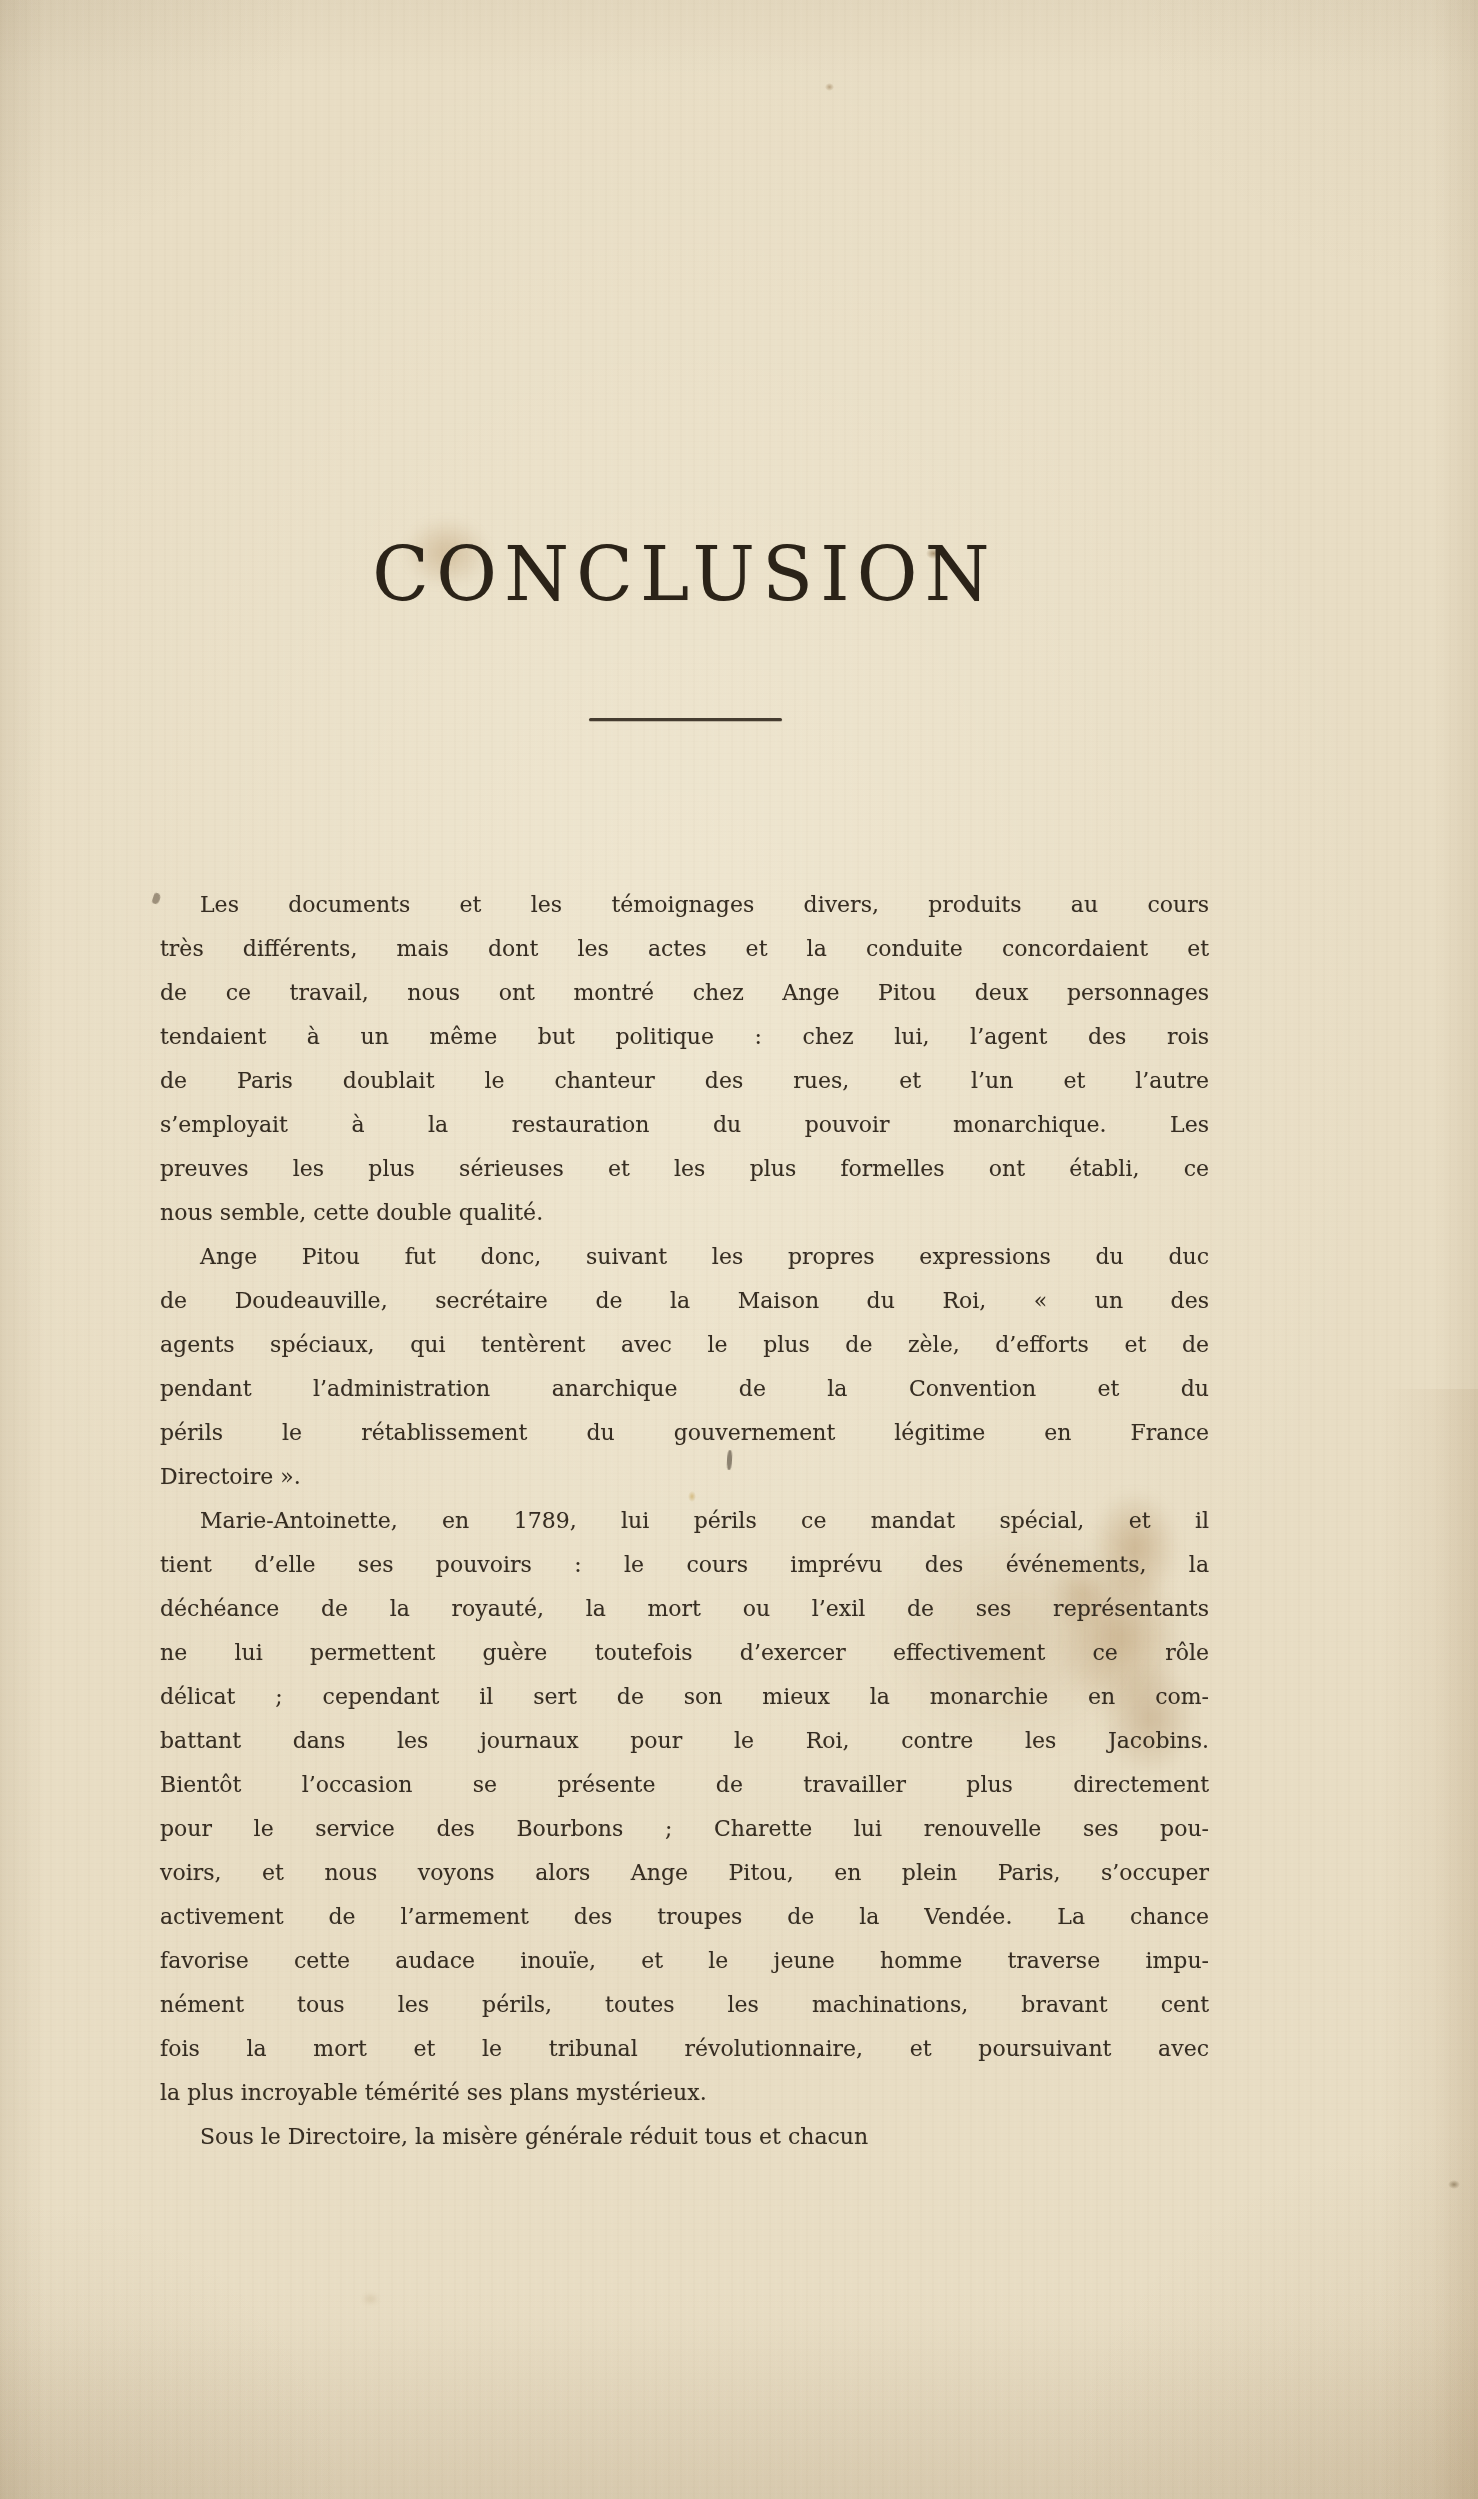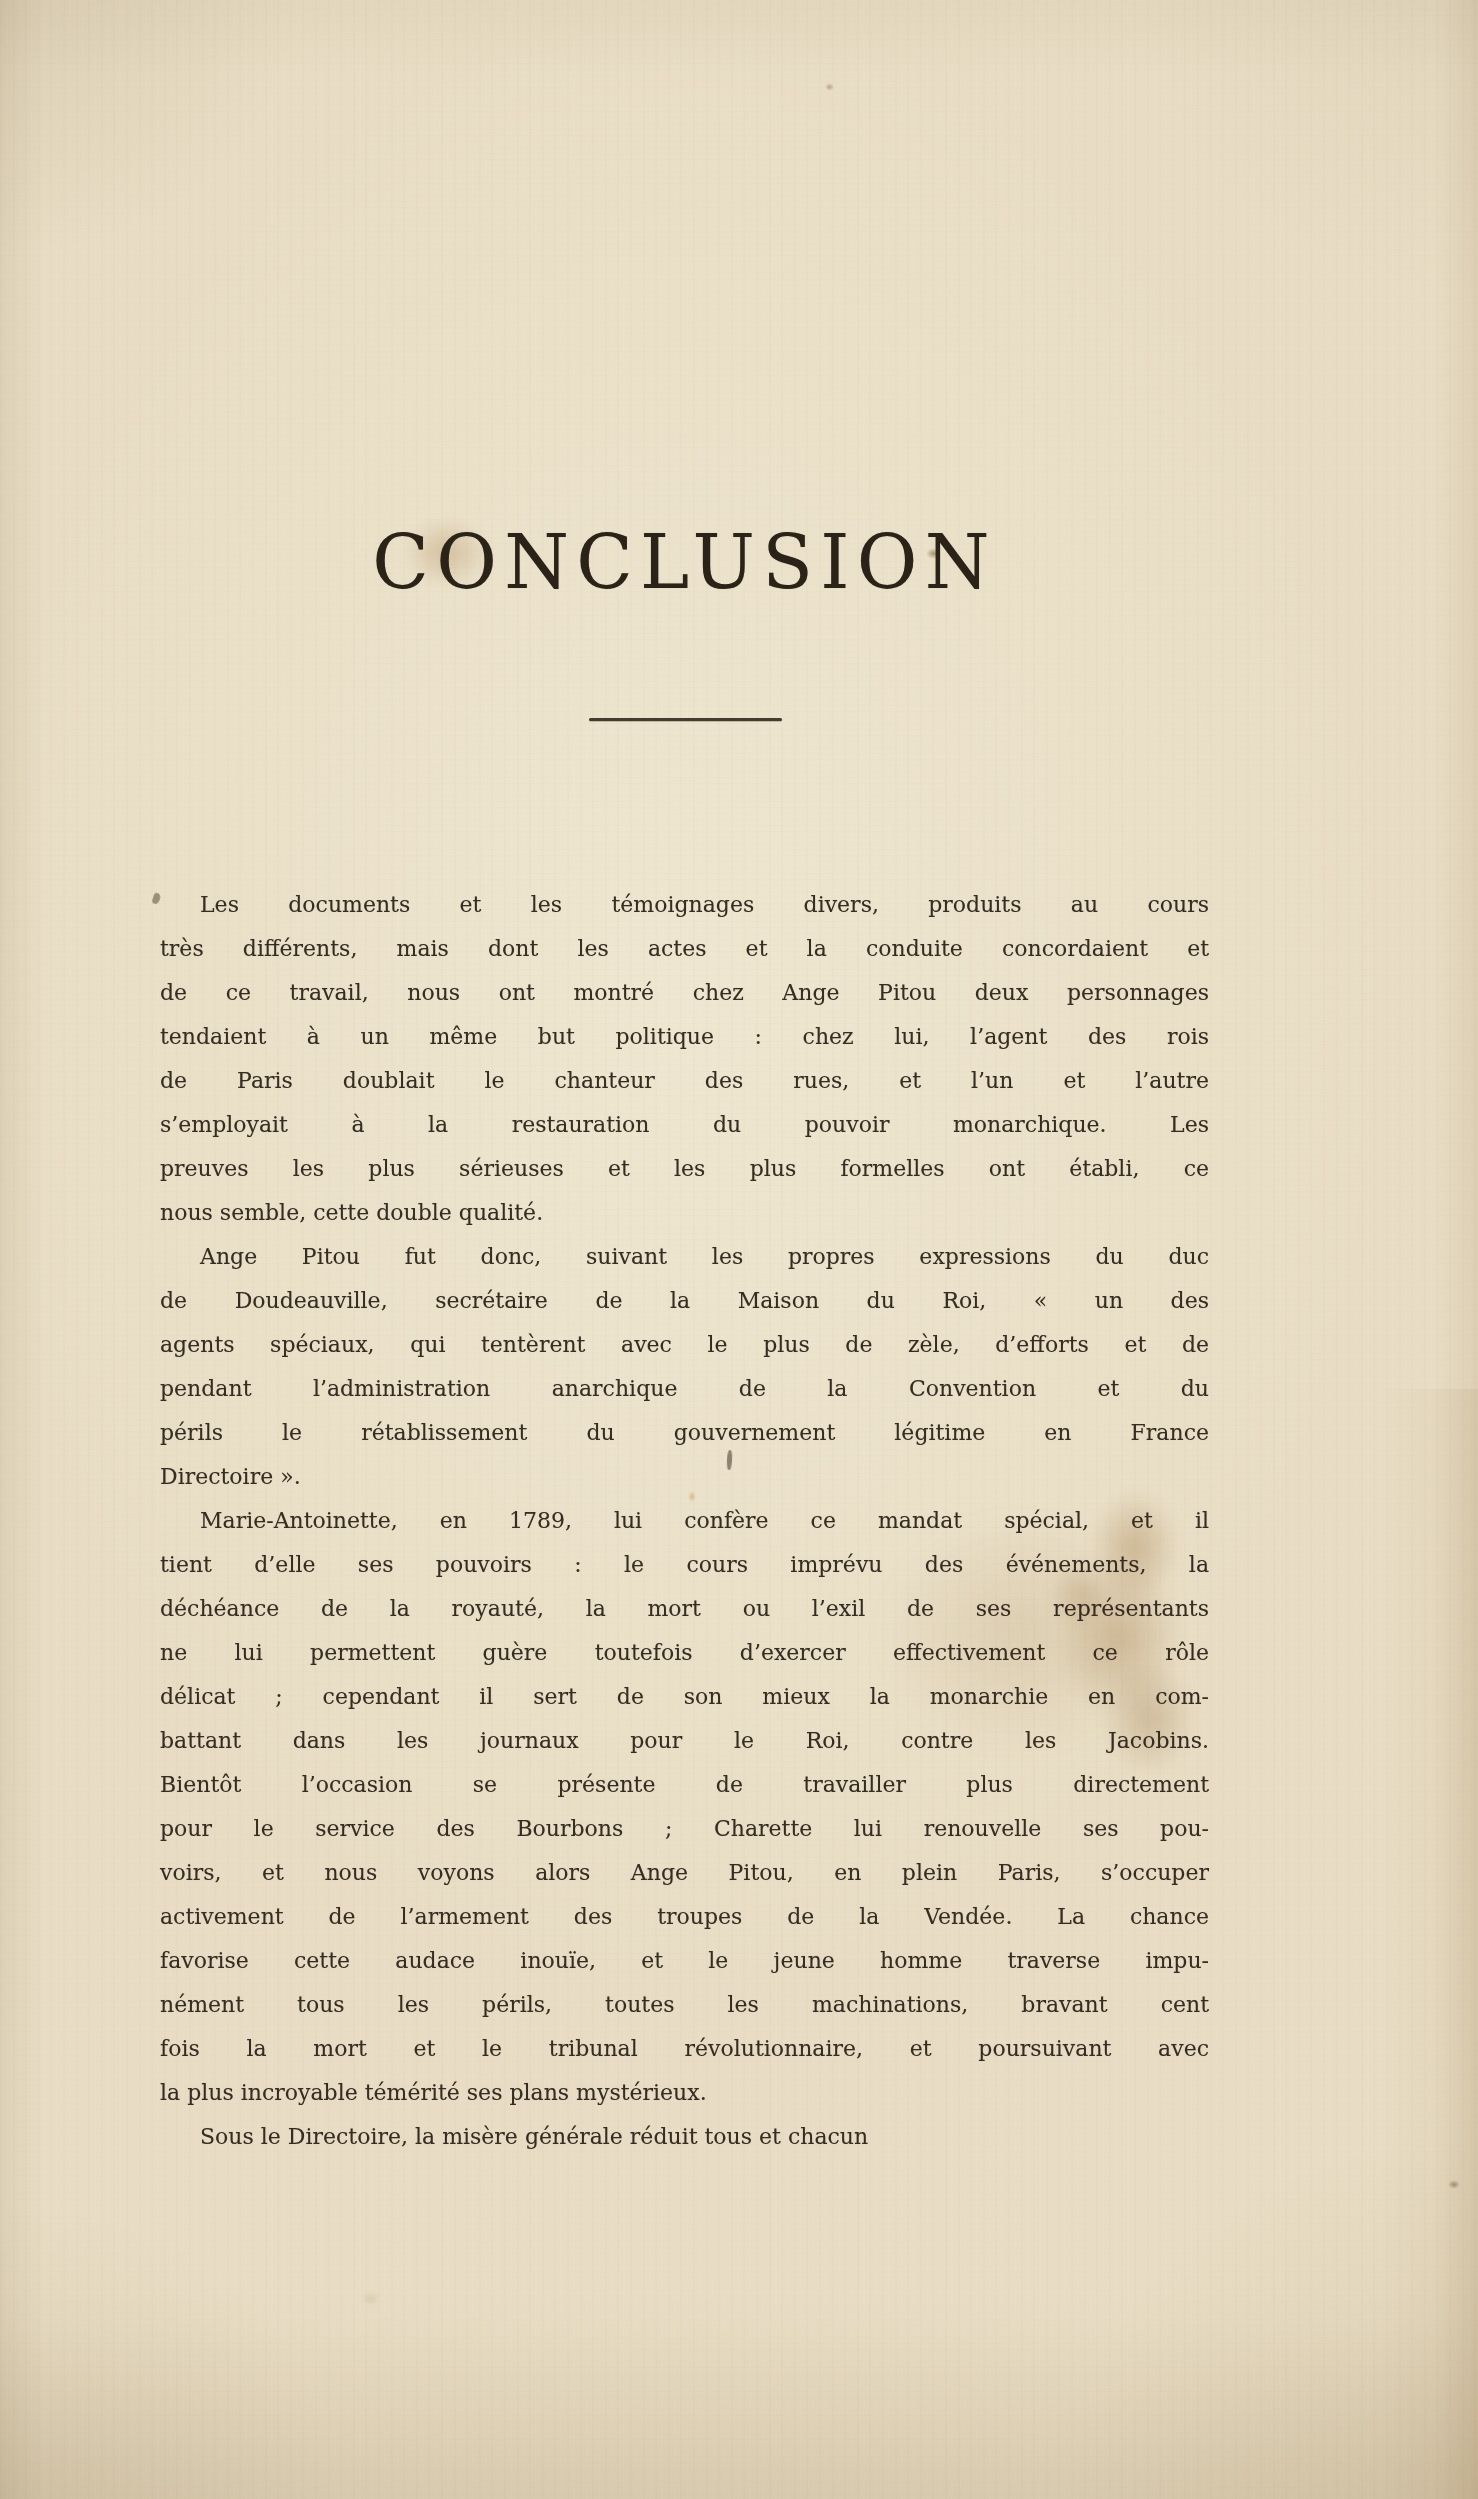"CONCLUSION" .title { margin: 0 -> 12px }
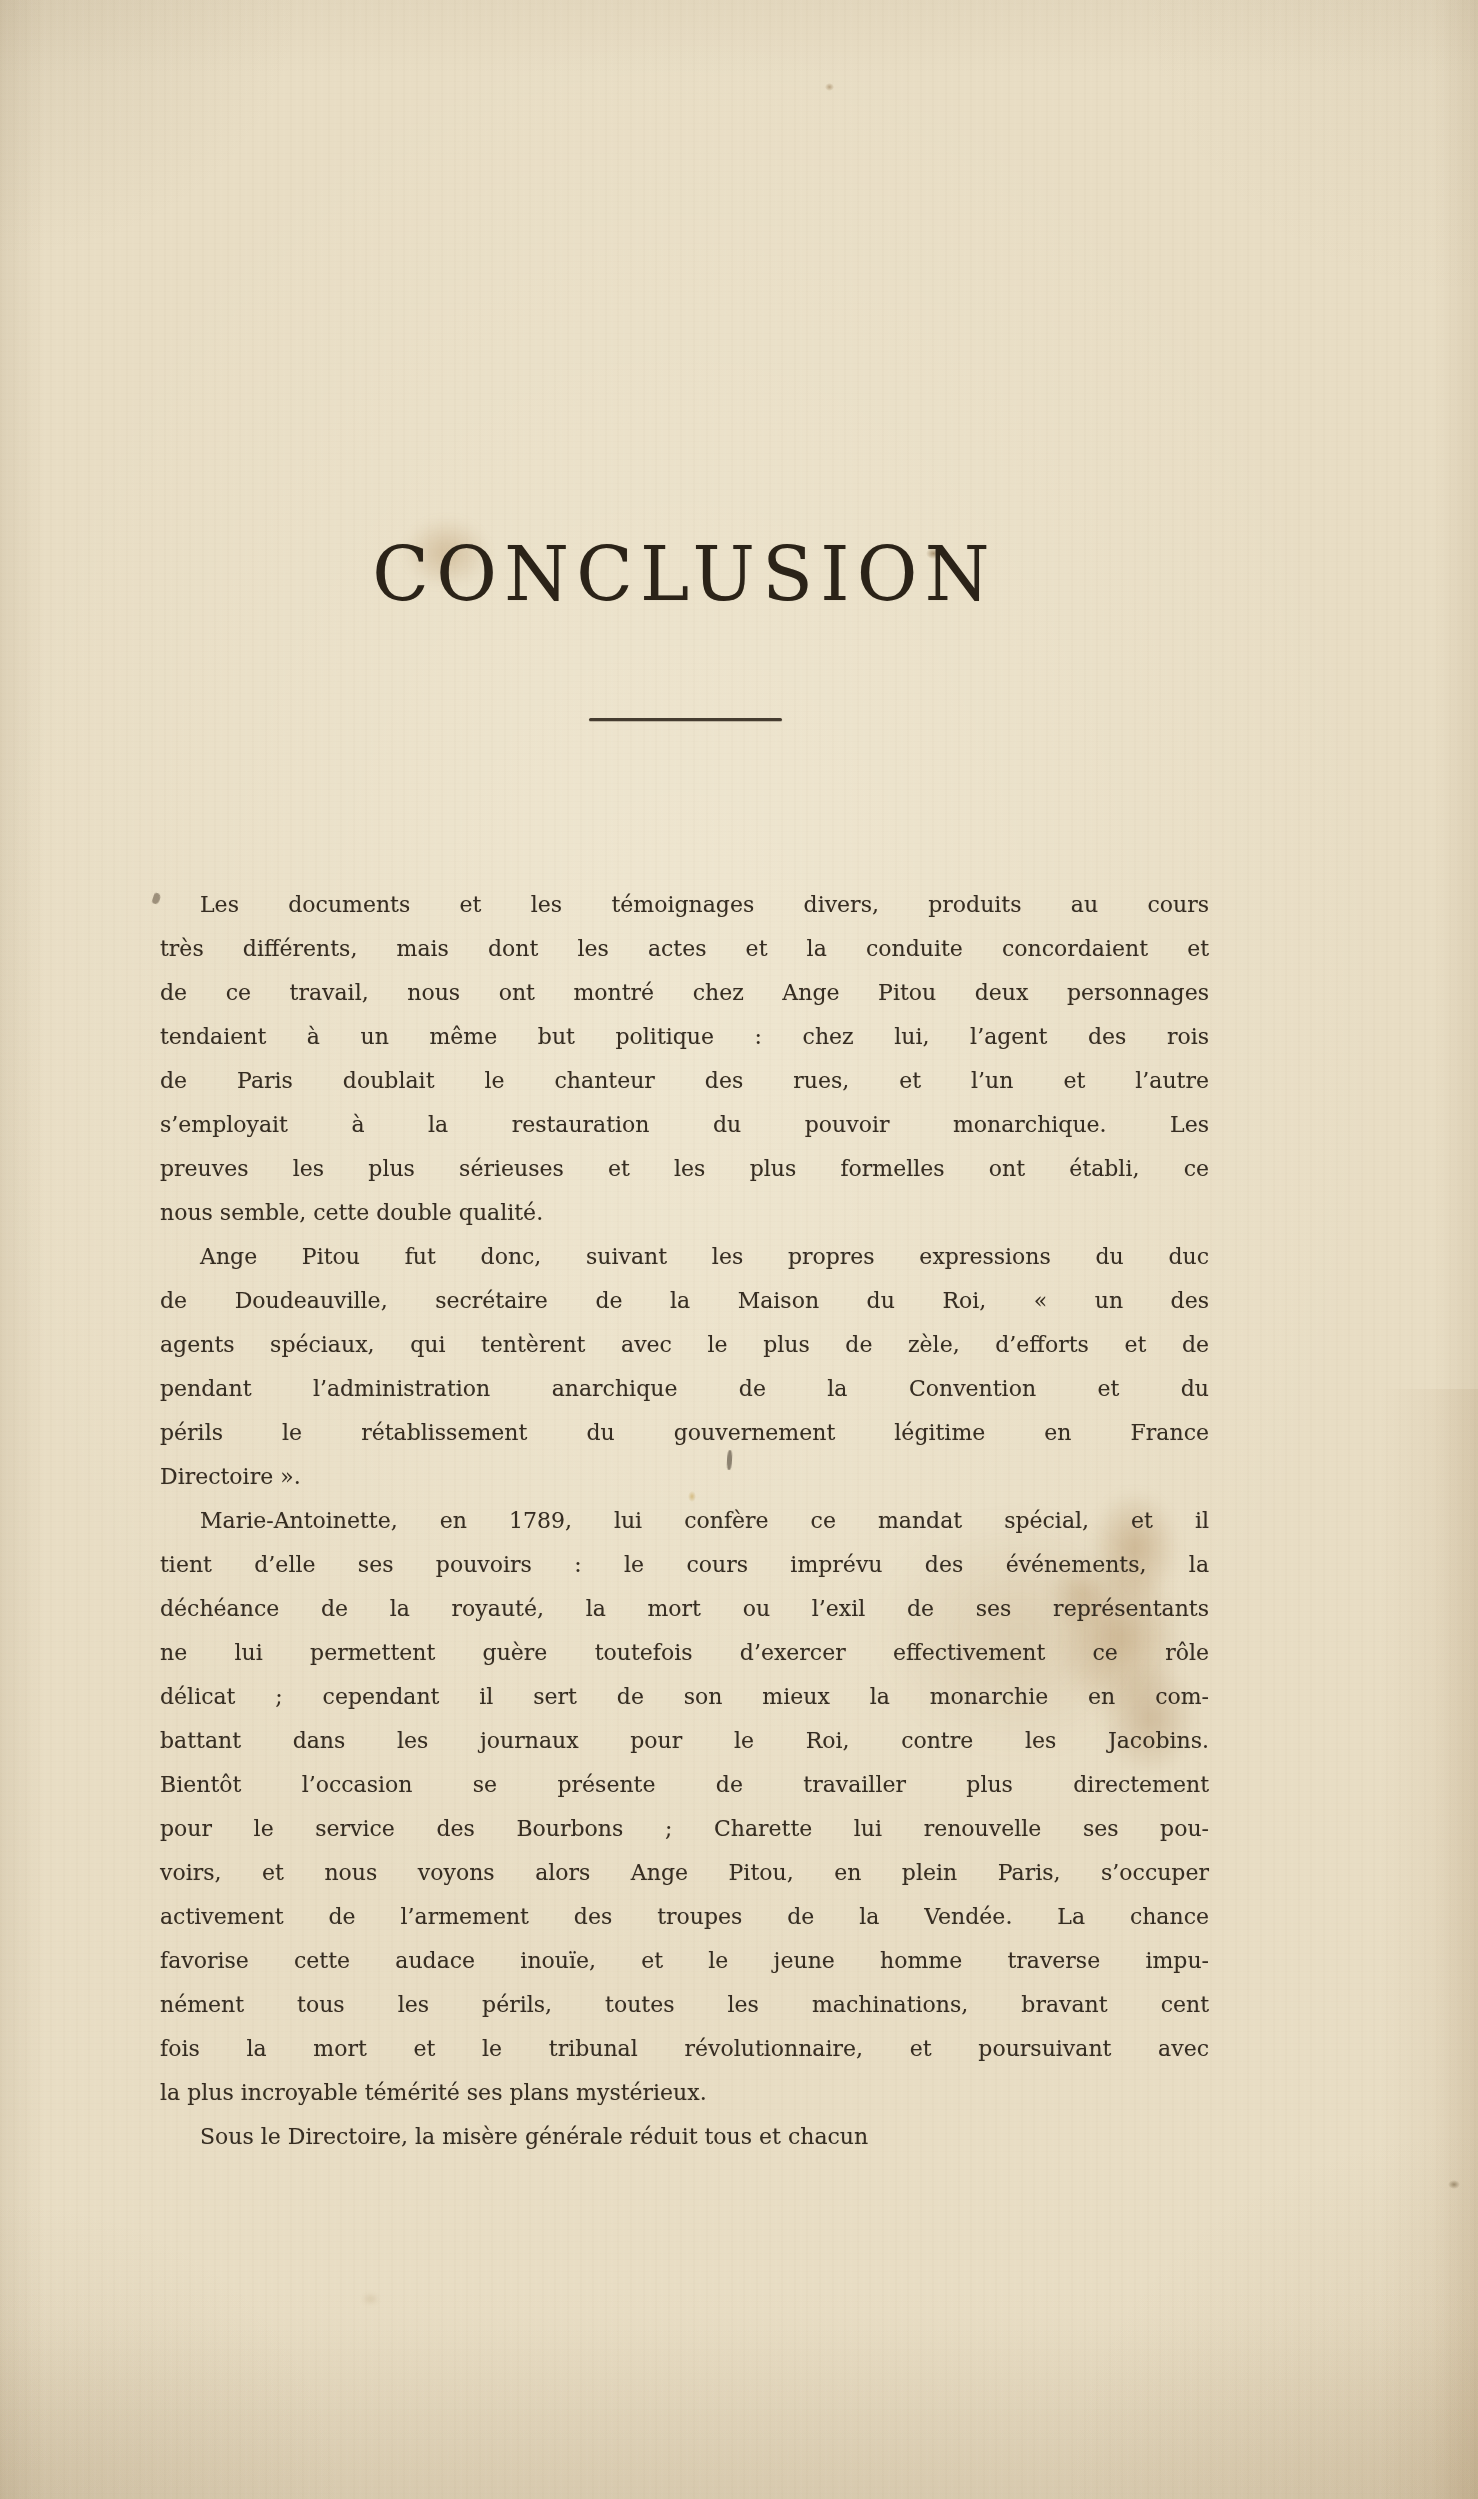"Marie-Antoinette, en 1789, lui confère" div.line { text: confère -> périls }
